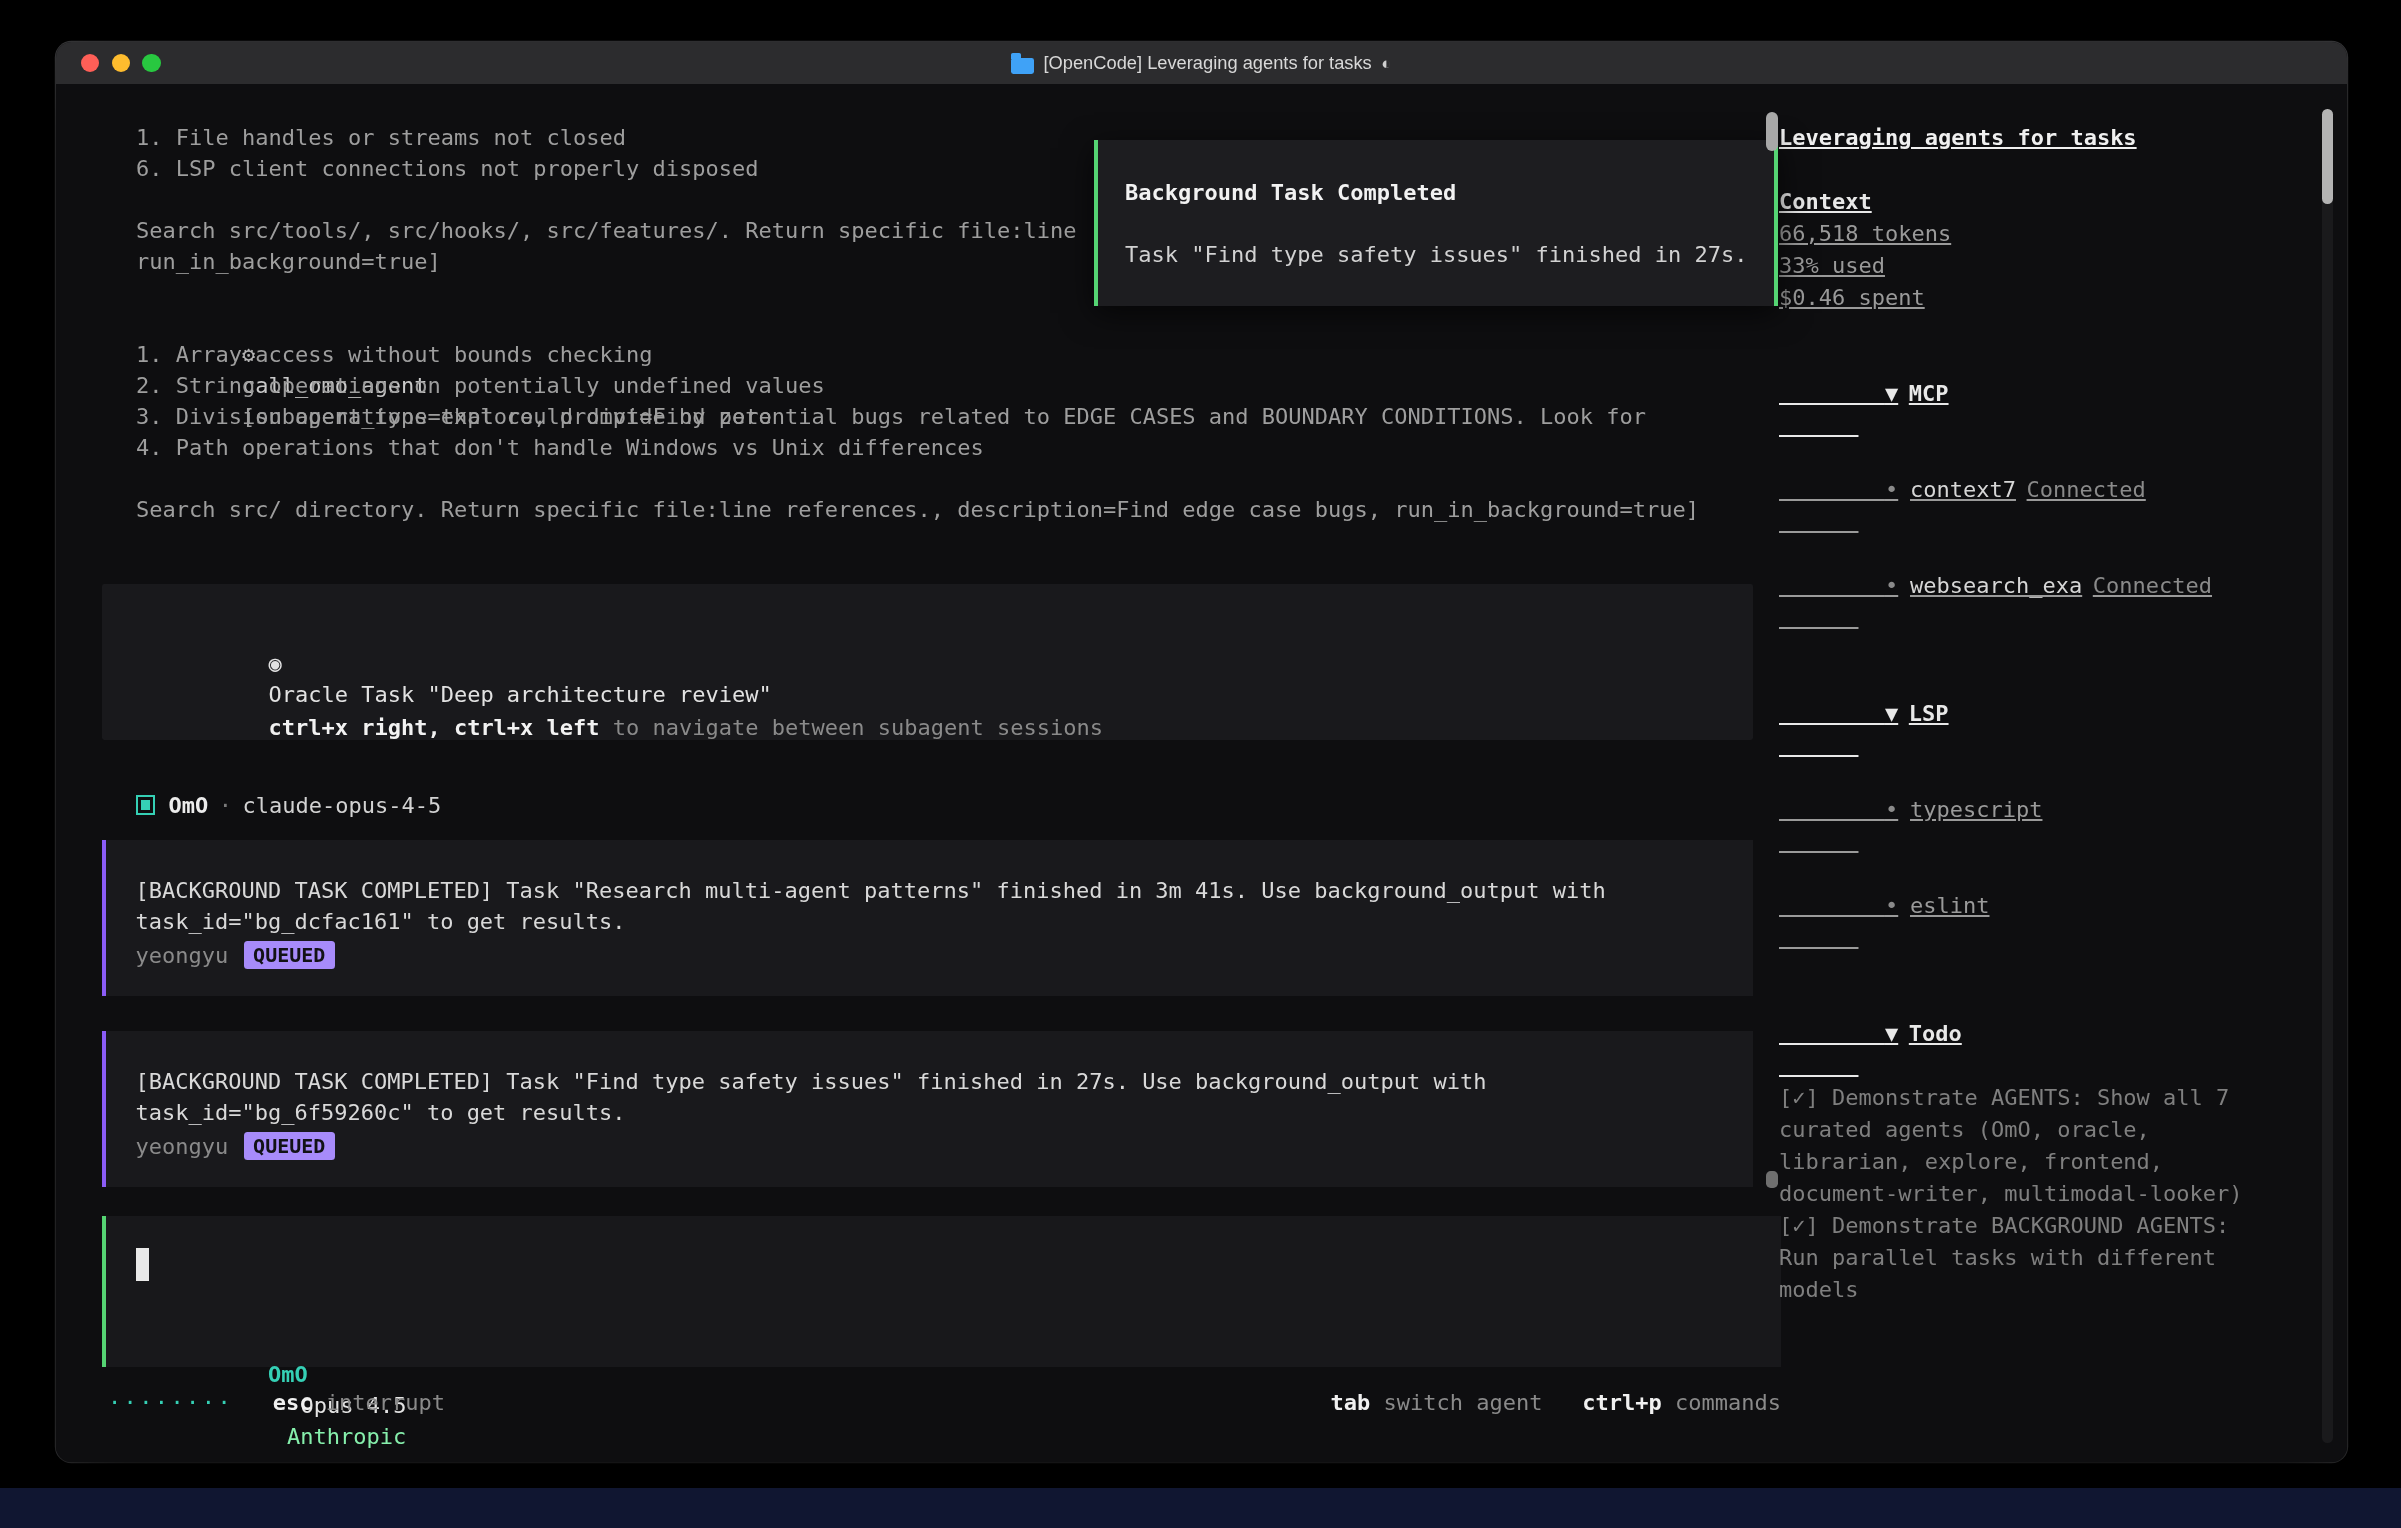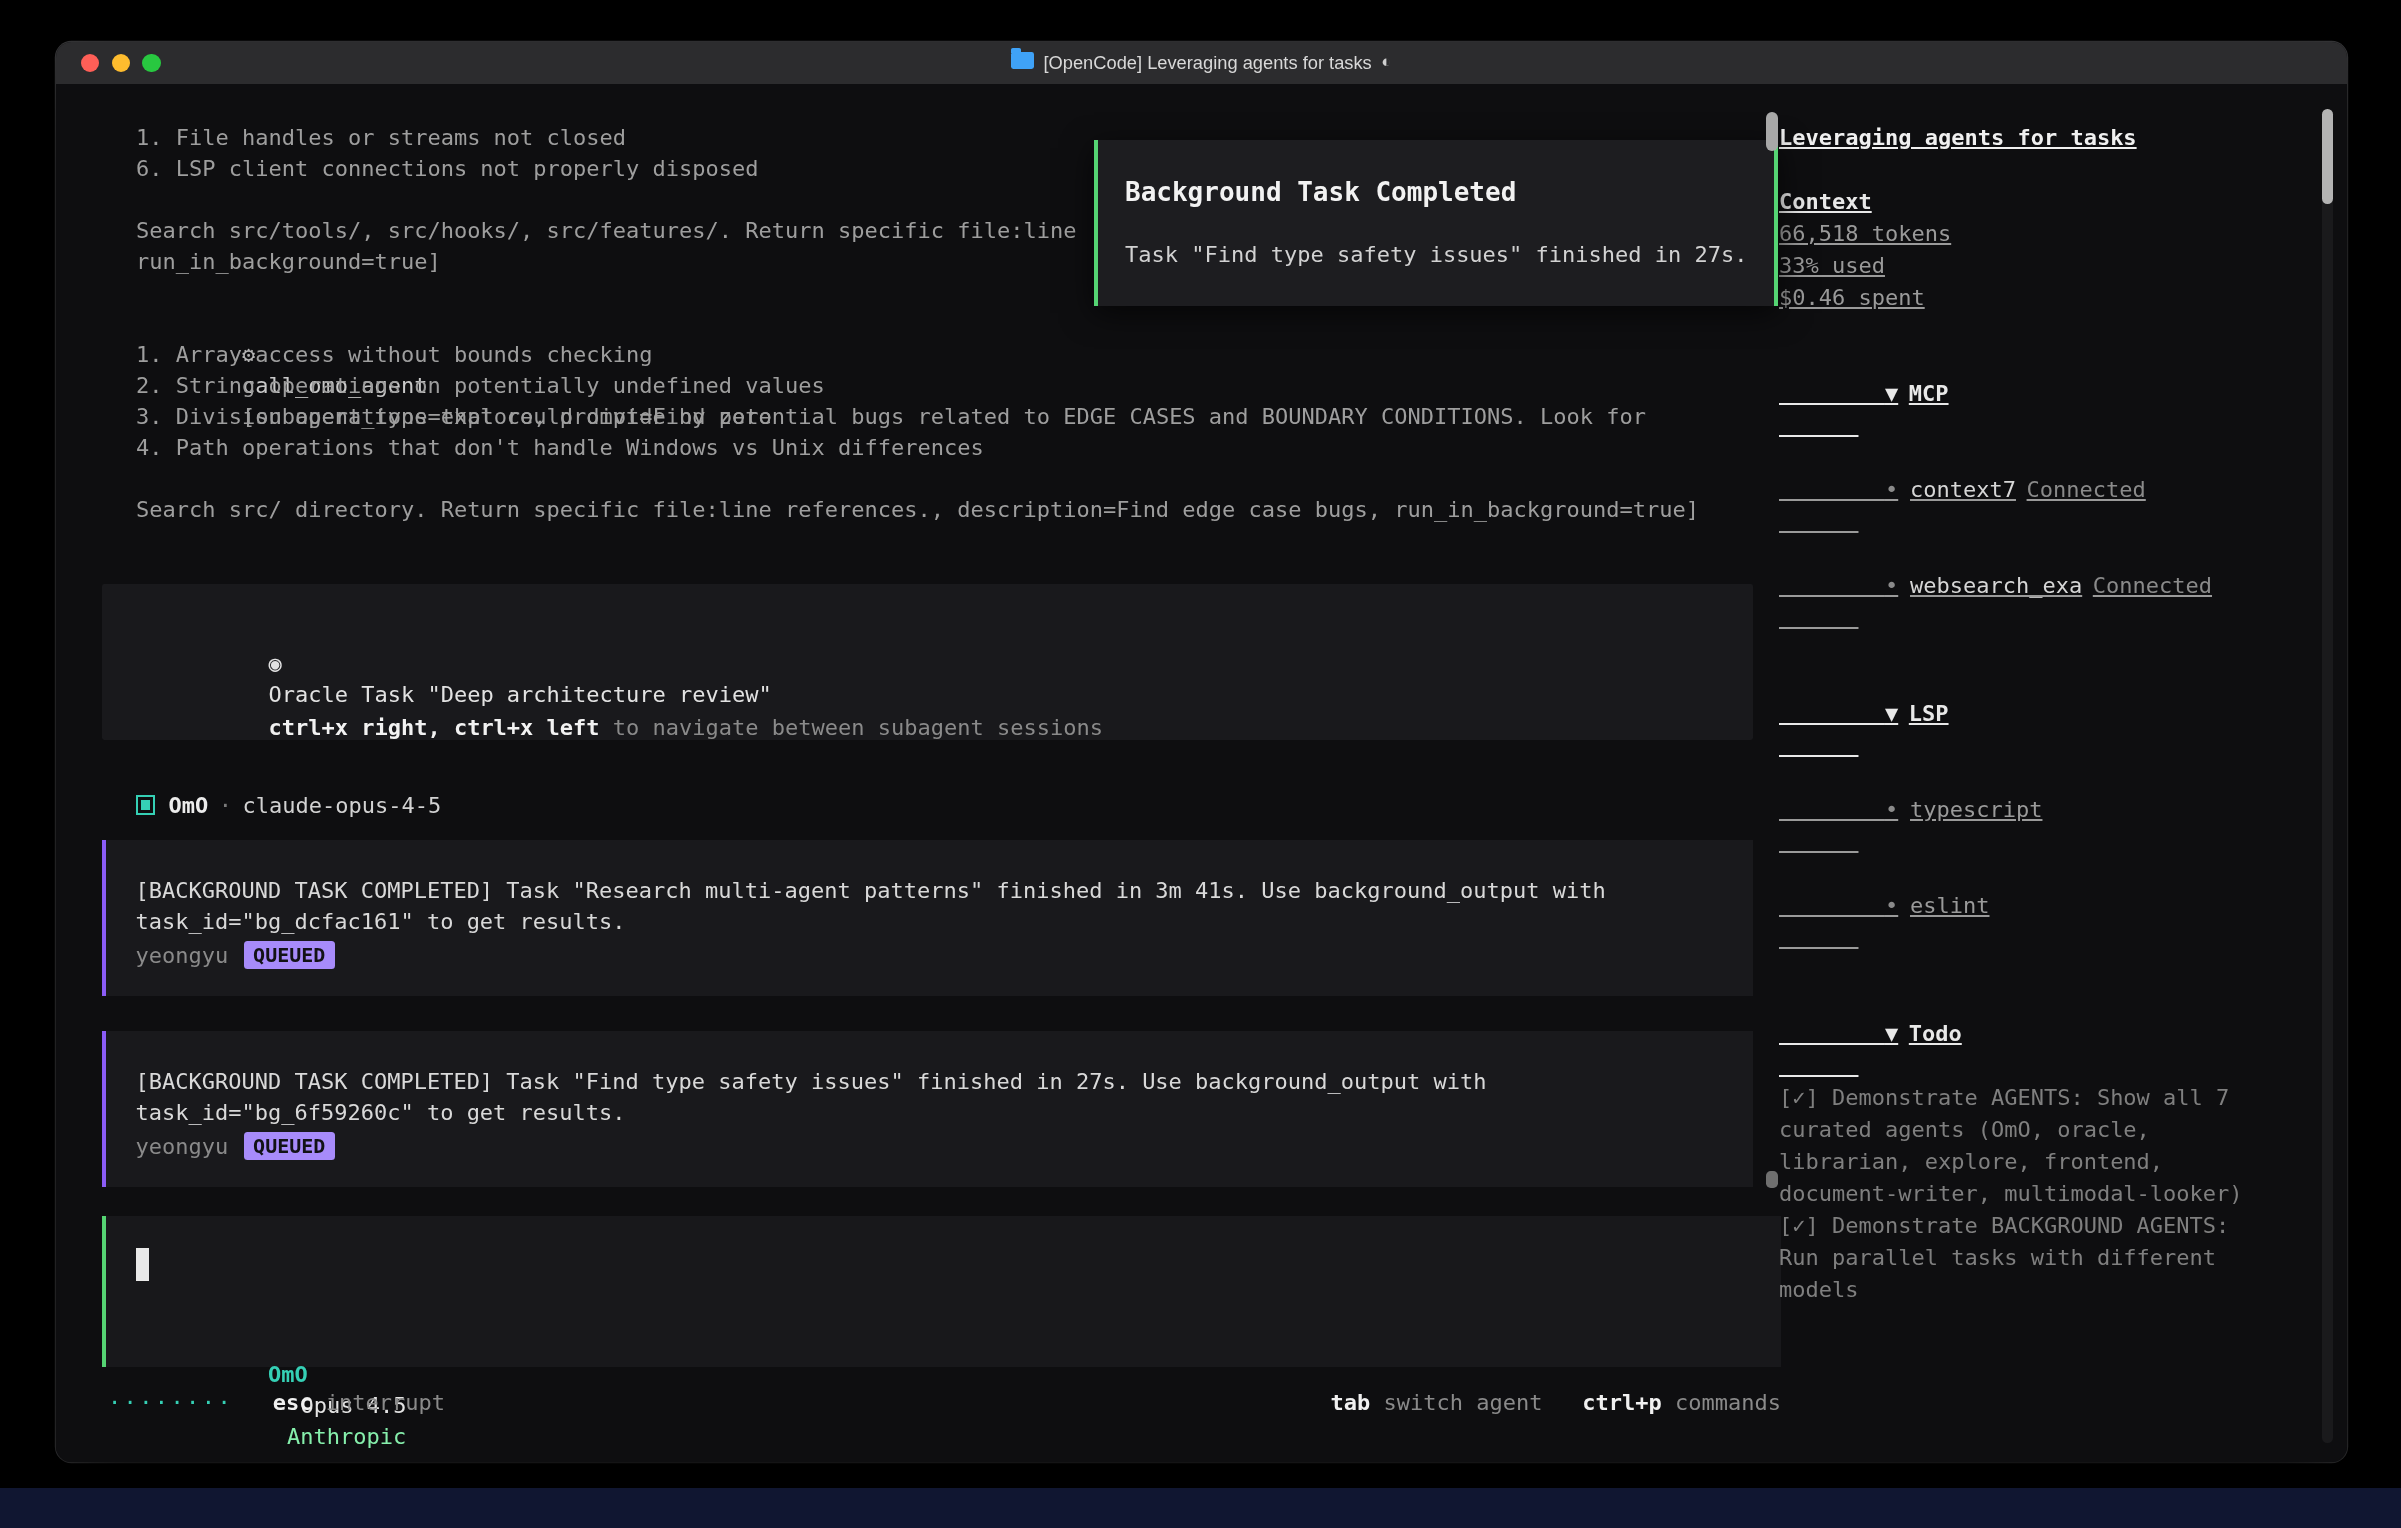"[OpenCode] Leveraging agents for tasks" .titletext { align-items: flex-start -> flex-end }
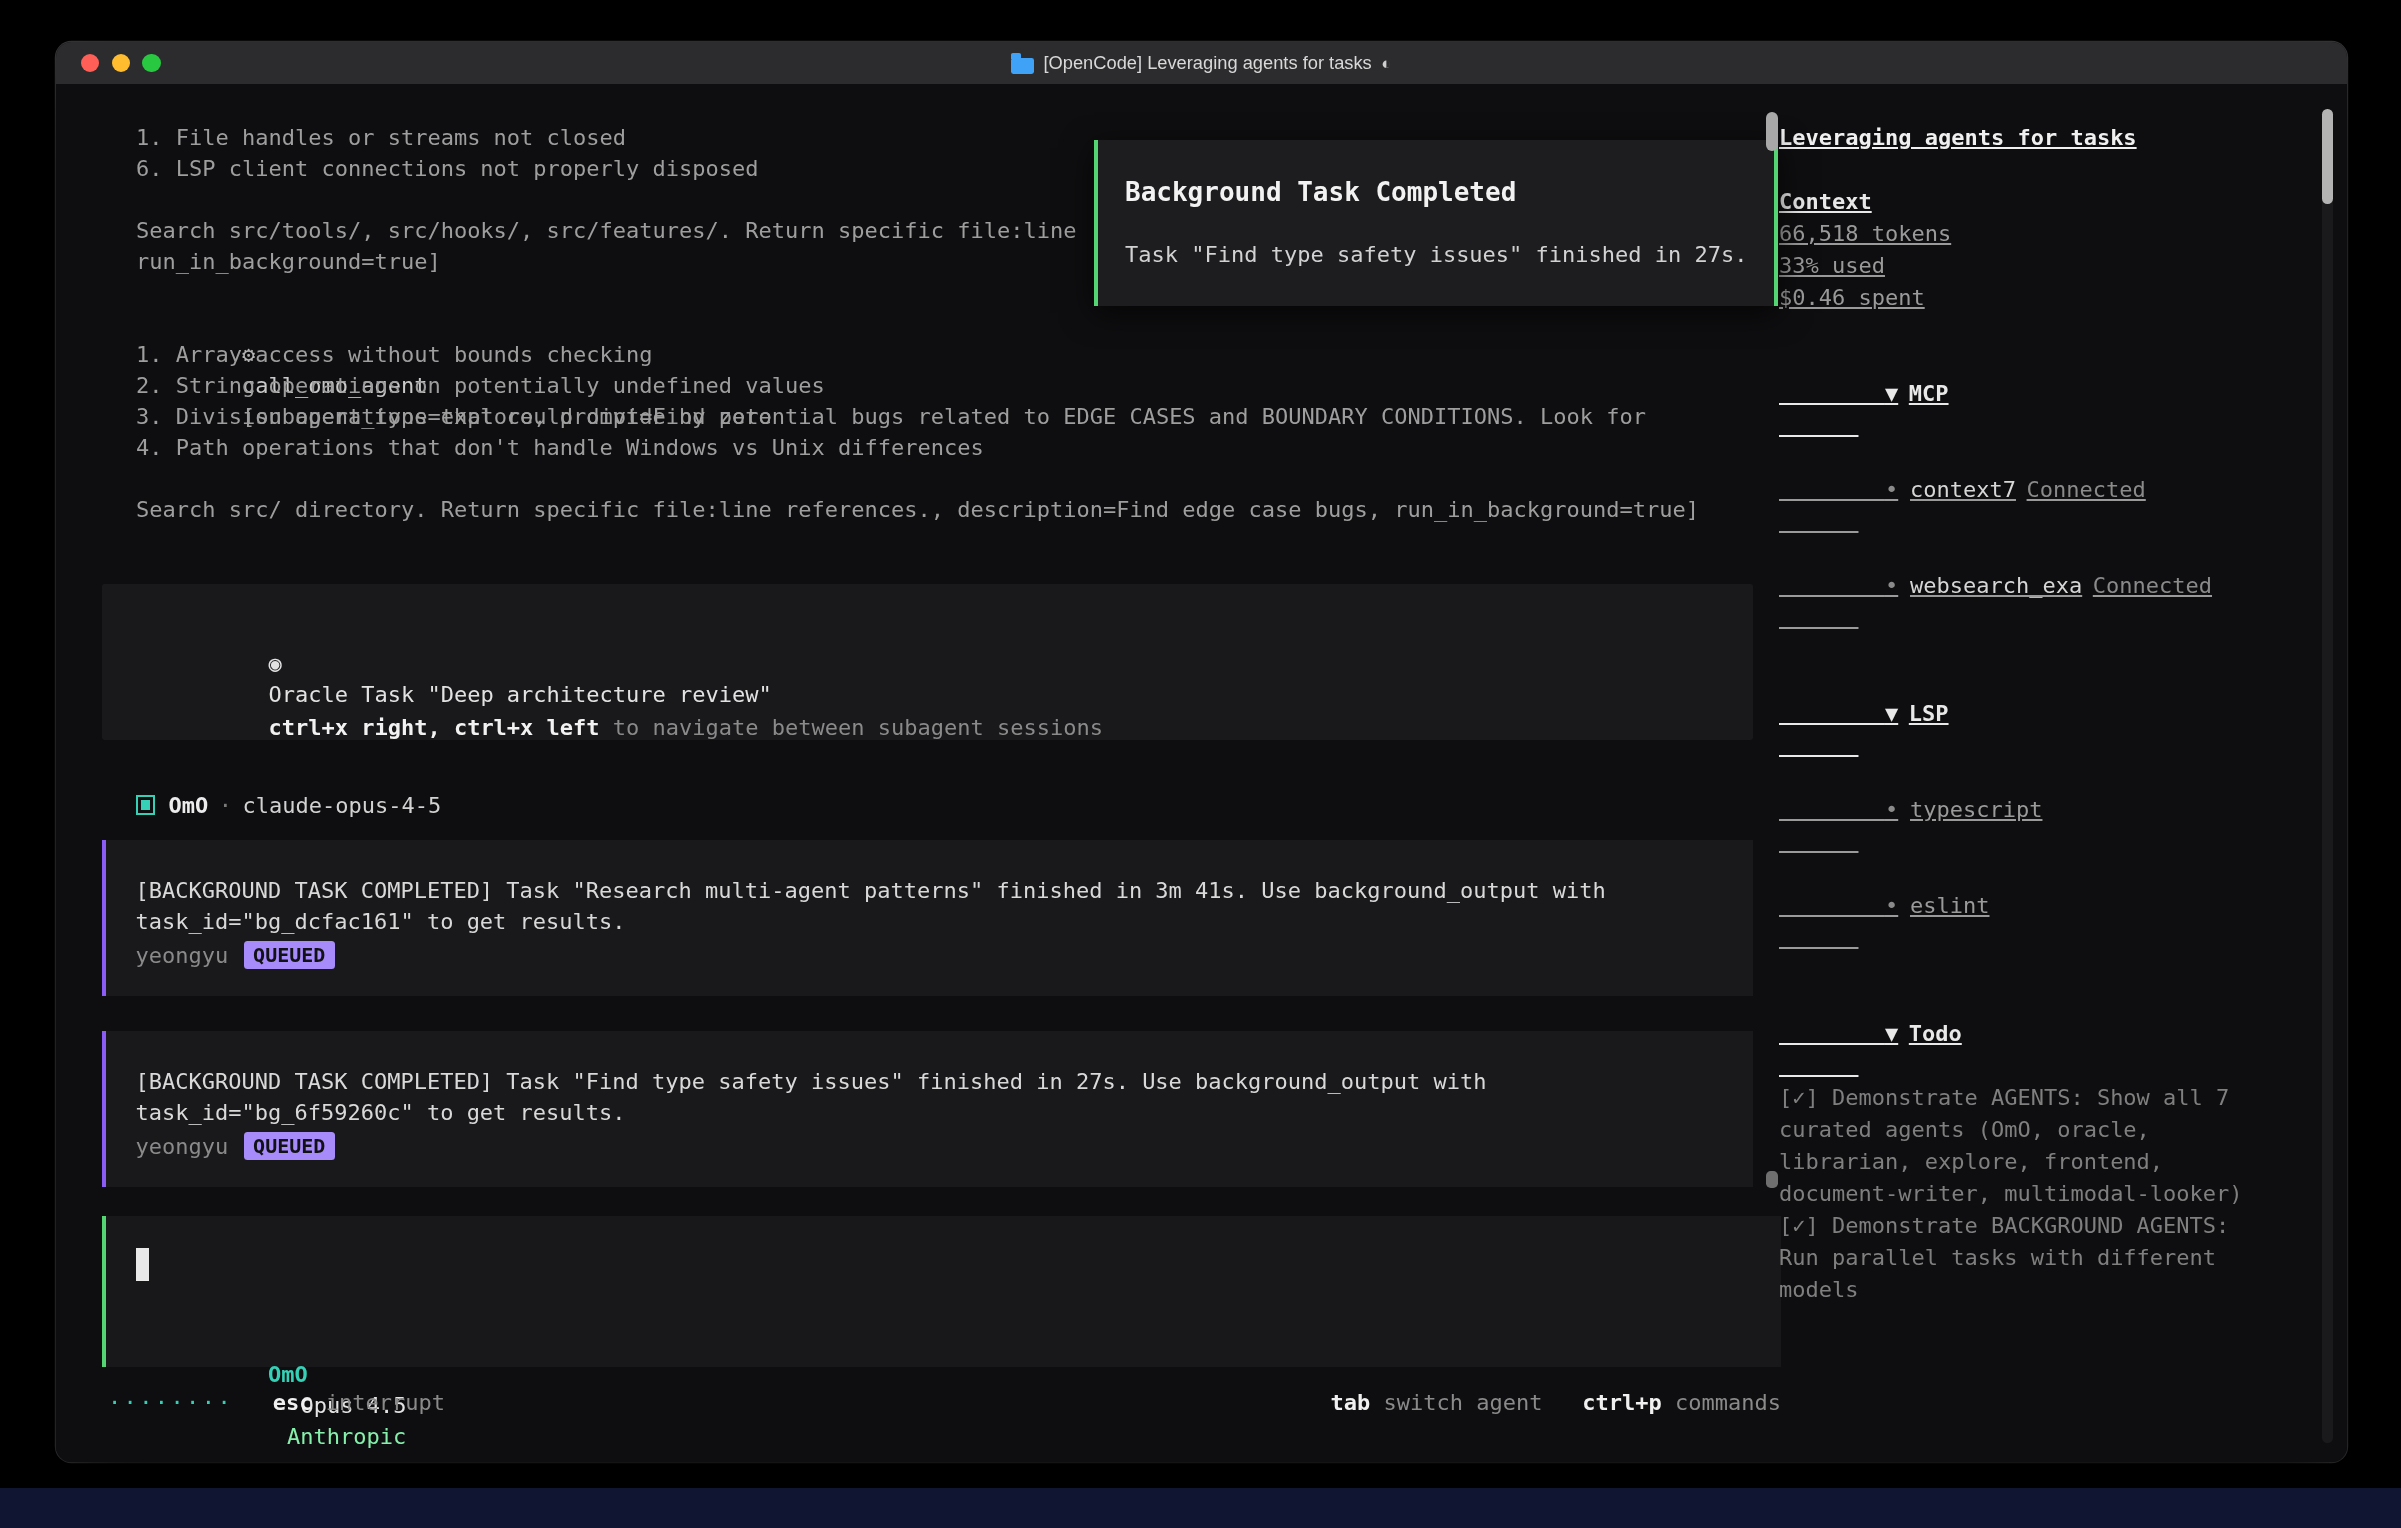"Background Task Completed" .toast-title { font-size: 26px -> 22px }
